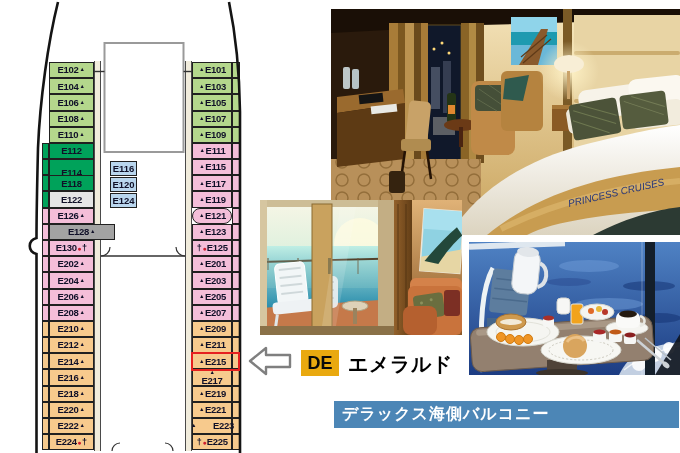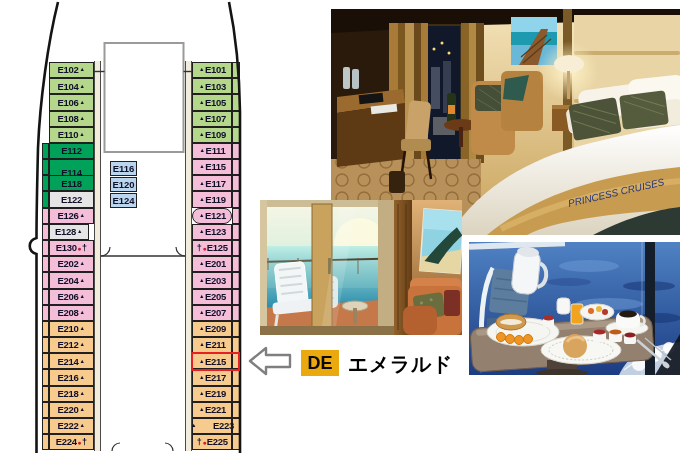"E128" div.cell { background: #e5e5e5 -> #a3a3a3; width: 40px -> 66px }
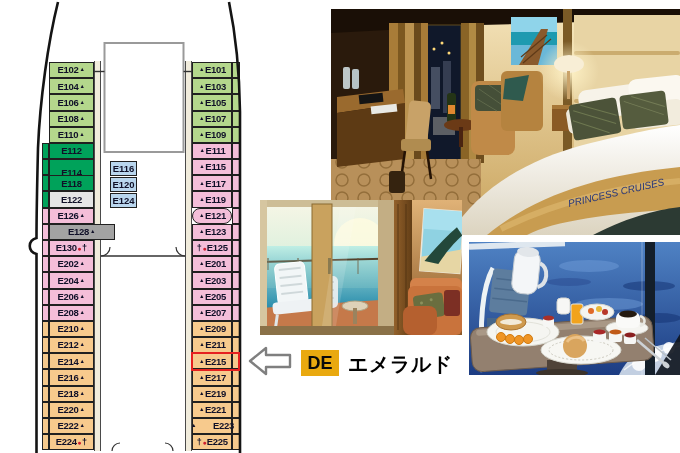"E217" div.cell { flex-direction: none -> column }
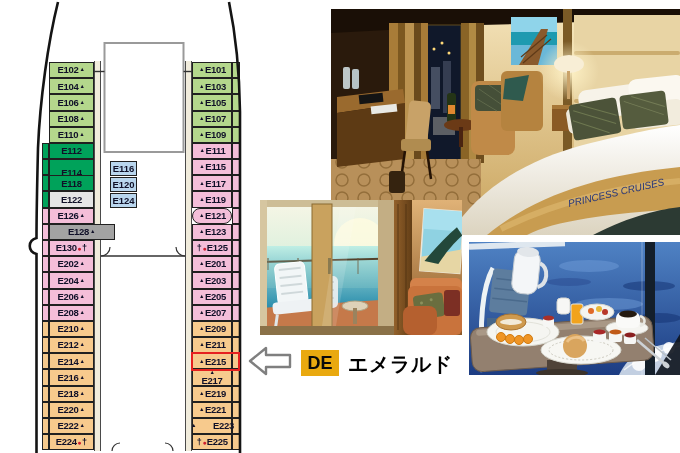"デラックス海側バルコニー" div.banner { html: none -> <div> <span>デラックス海側バルコニー</span> </div> }
